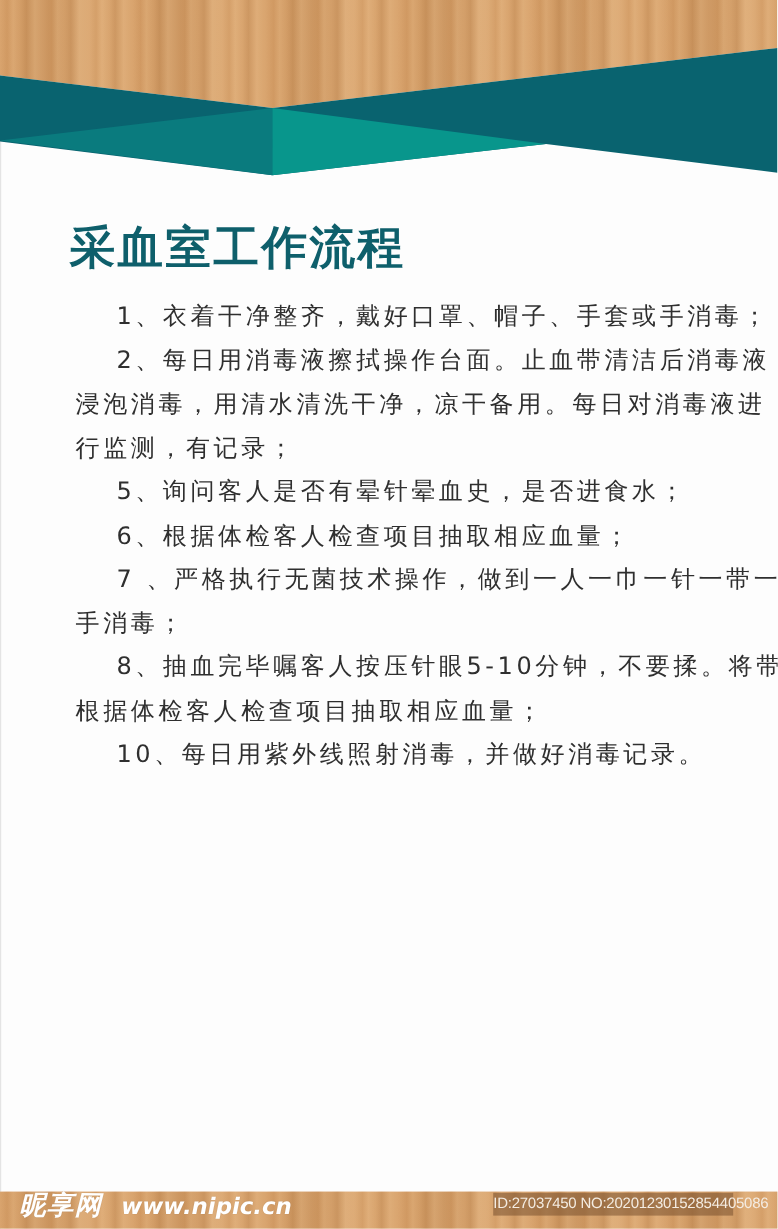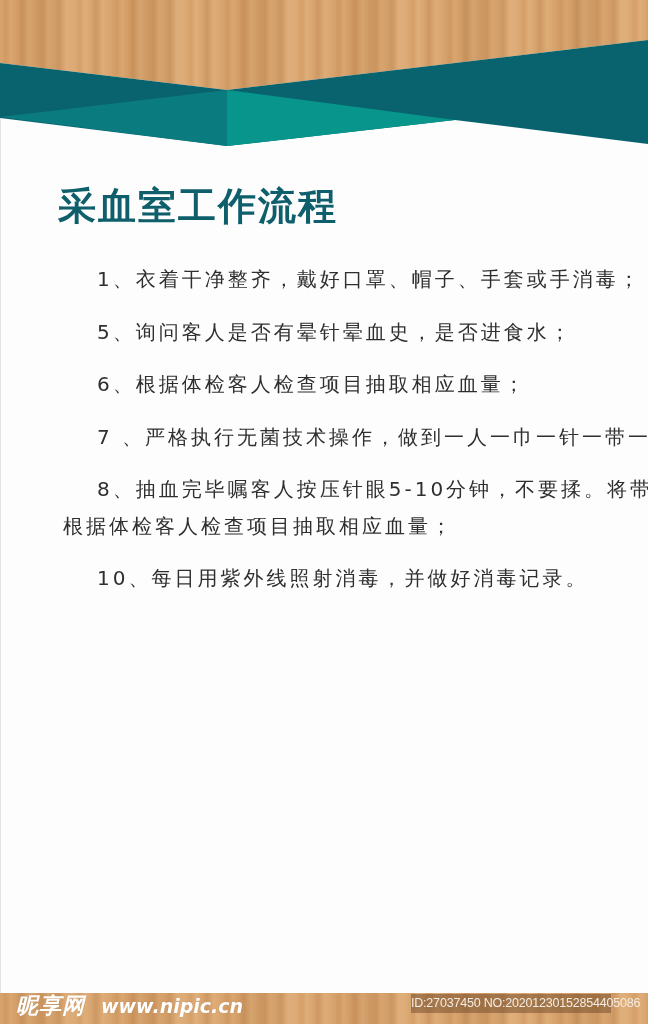"1、衣着干净整齐，戴好口罩、帽子、手套或手消毒；" .line.first { margin-top: 16px -> none }
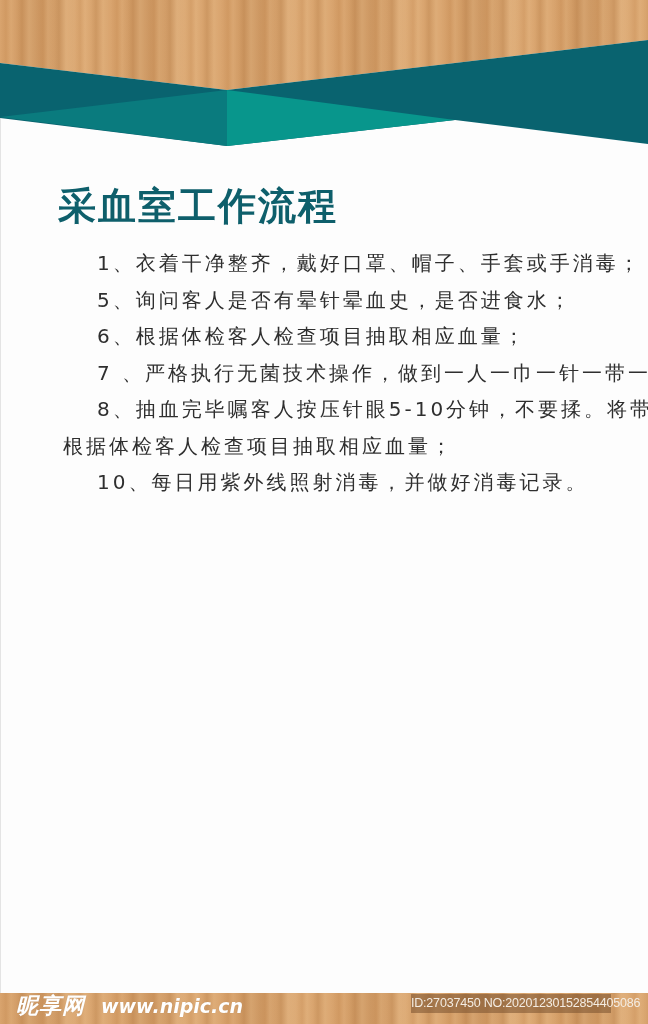"2、每日用消毒液擦拭操作台面。止血带清洁后消毒液" div.para { html: none -> <div> <span>2、每日用消毒液擦拭操作台面。止血带清洁后消毒液</span> <span>浸泡消毒，用清水清洗干净，凉干备用。每日对消毒液进</span> <span>行监测，有记录；</span> </div> }
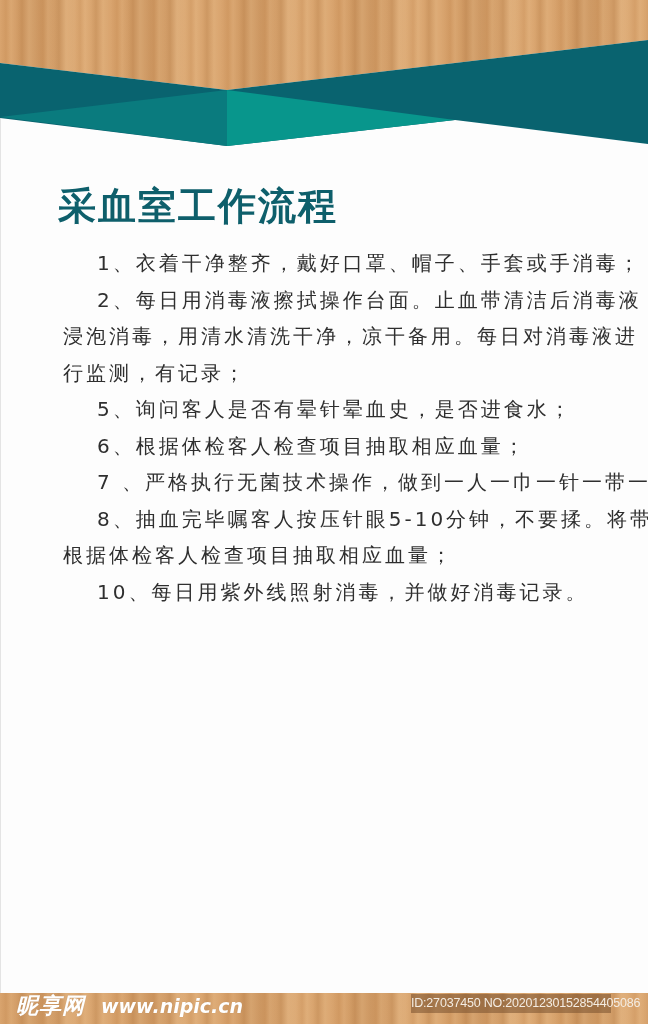"手消毒；" span.line { html: none -> <span>手消毒；</span> }
